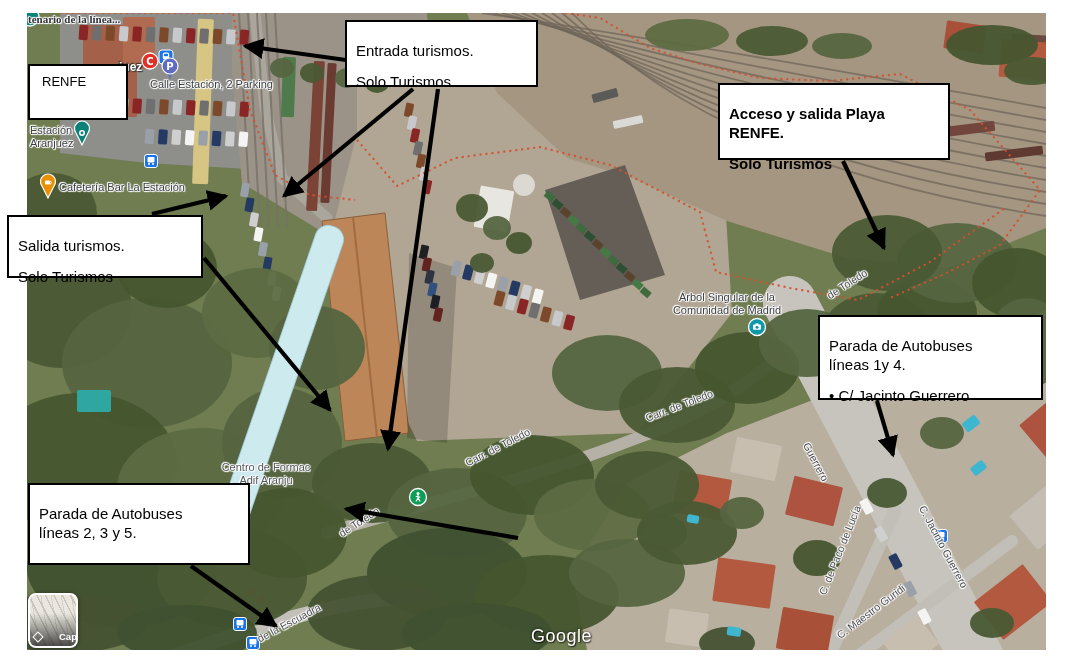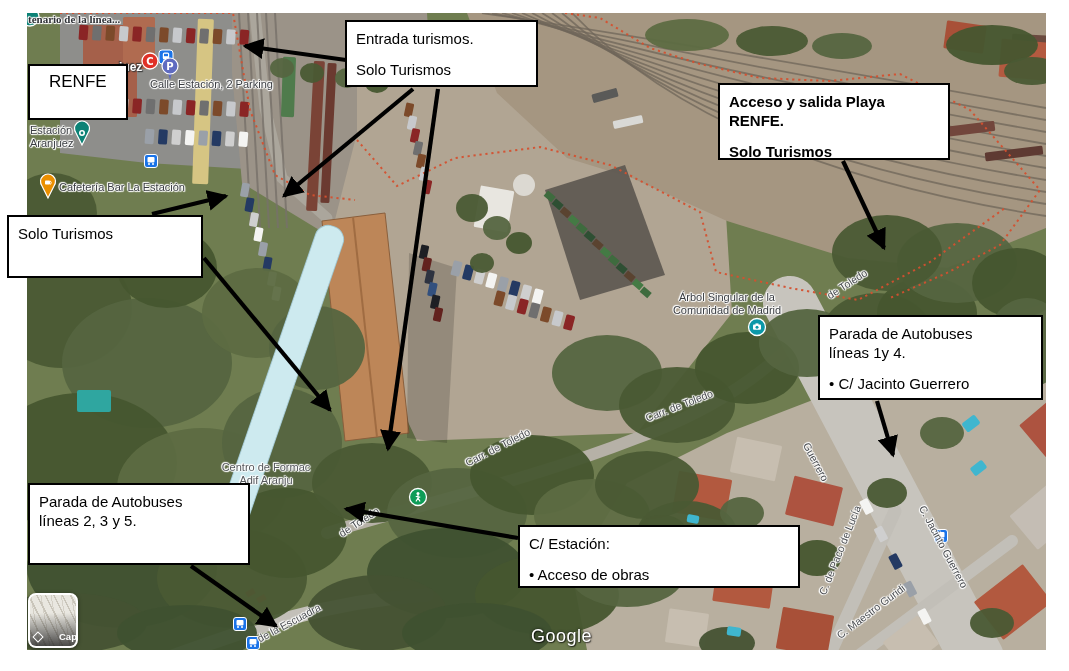"Entrada turismos." .callout { padding: 7px 9px -> 19px 9px }
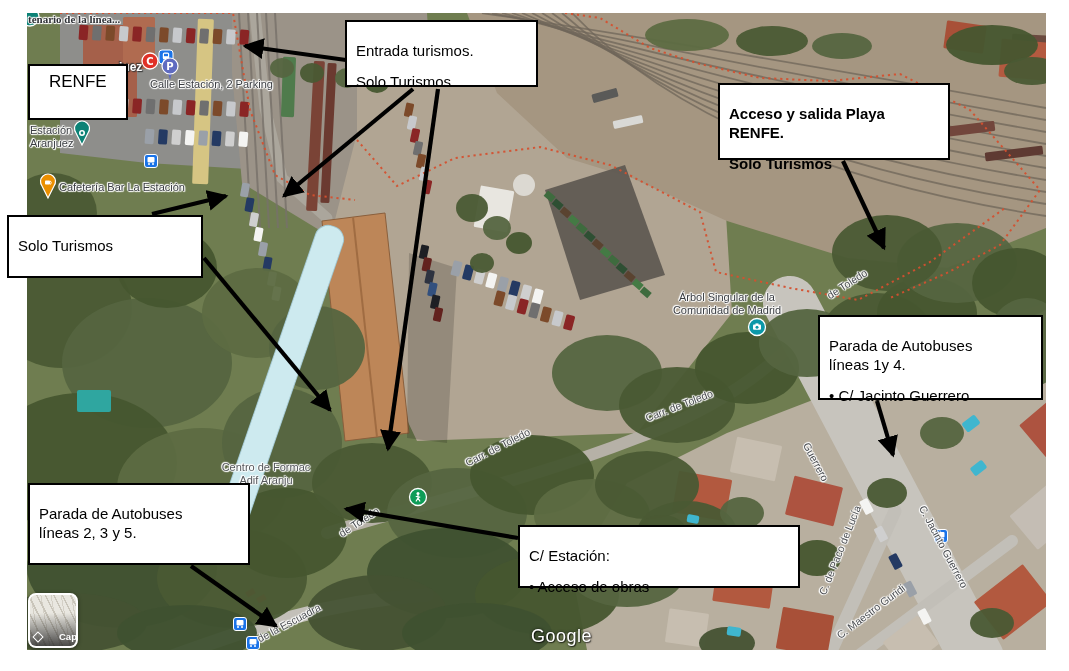"RENFE" .callout.renfe { font-size: 17px -> 13px; padding: 6px 19px -> 6px 12px }
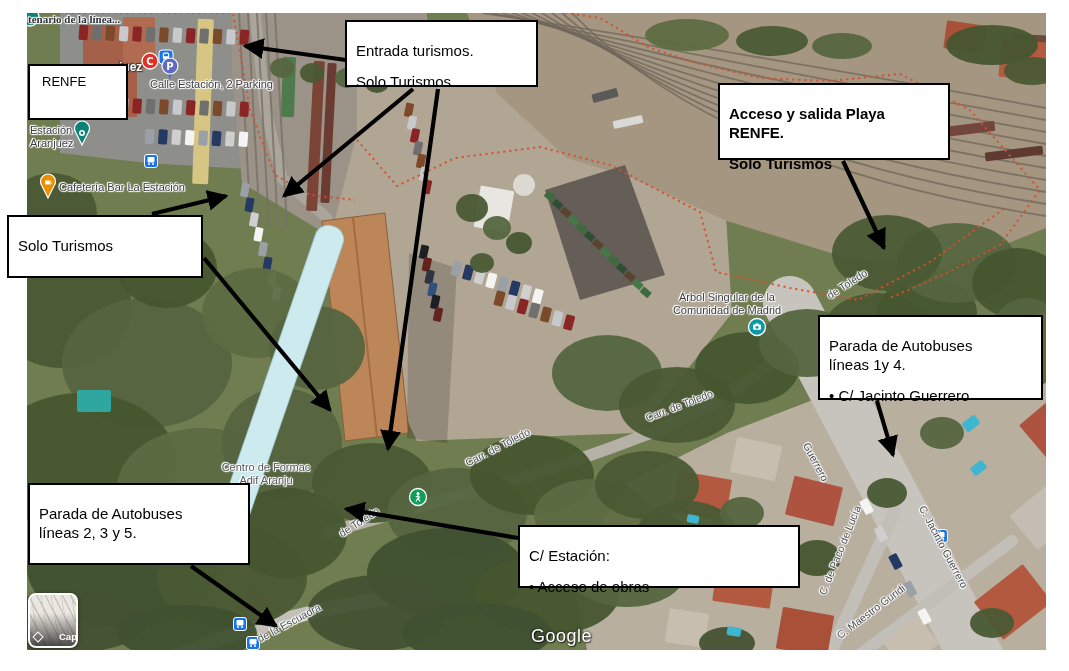"Salida turismos." p { html: none -> <p>Salida turismos.</p> }
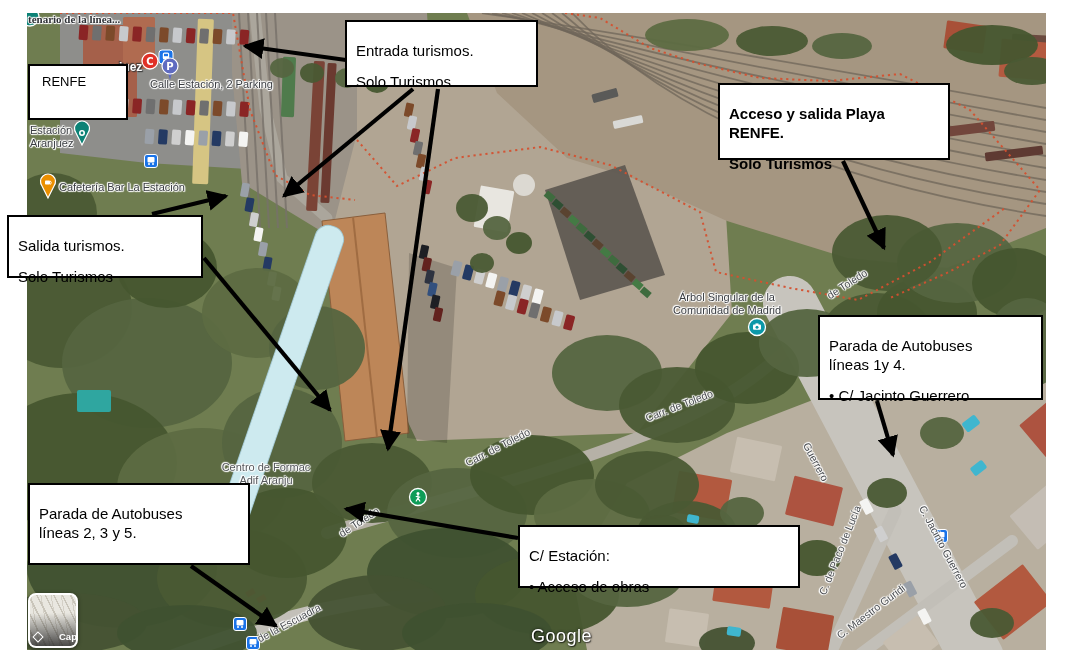"C/ Estación:" div.callout { html: <div> <p>C/ Estación:</p> <p>• Acceso de obras</p> </div> -> none }
